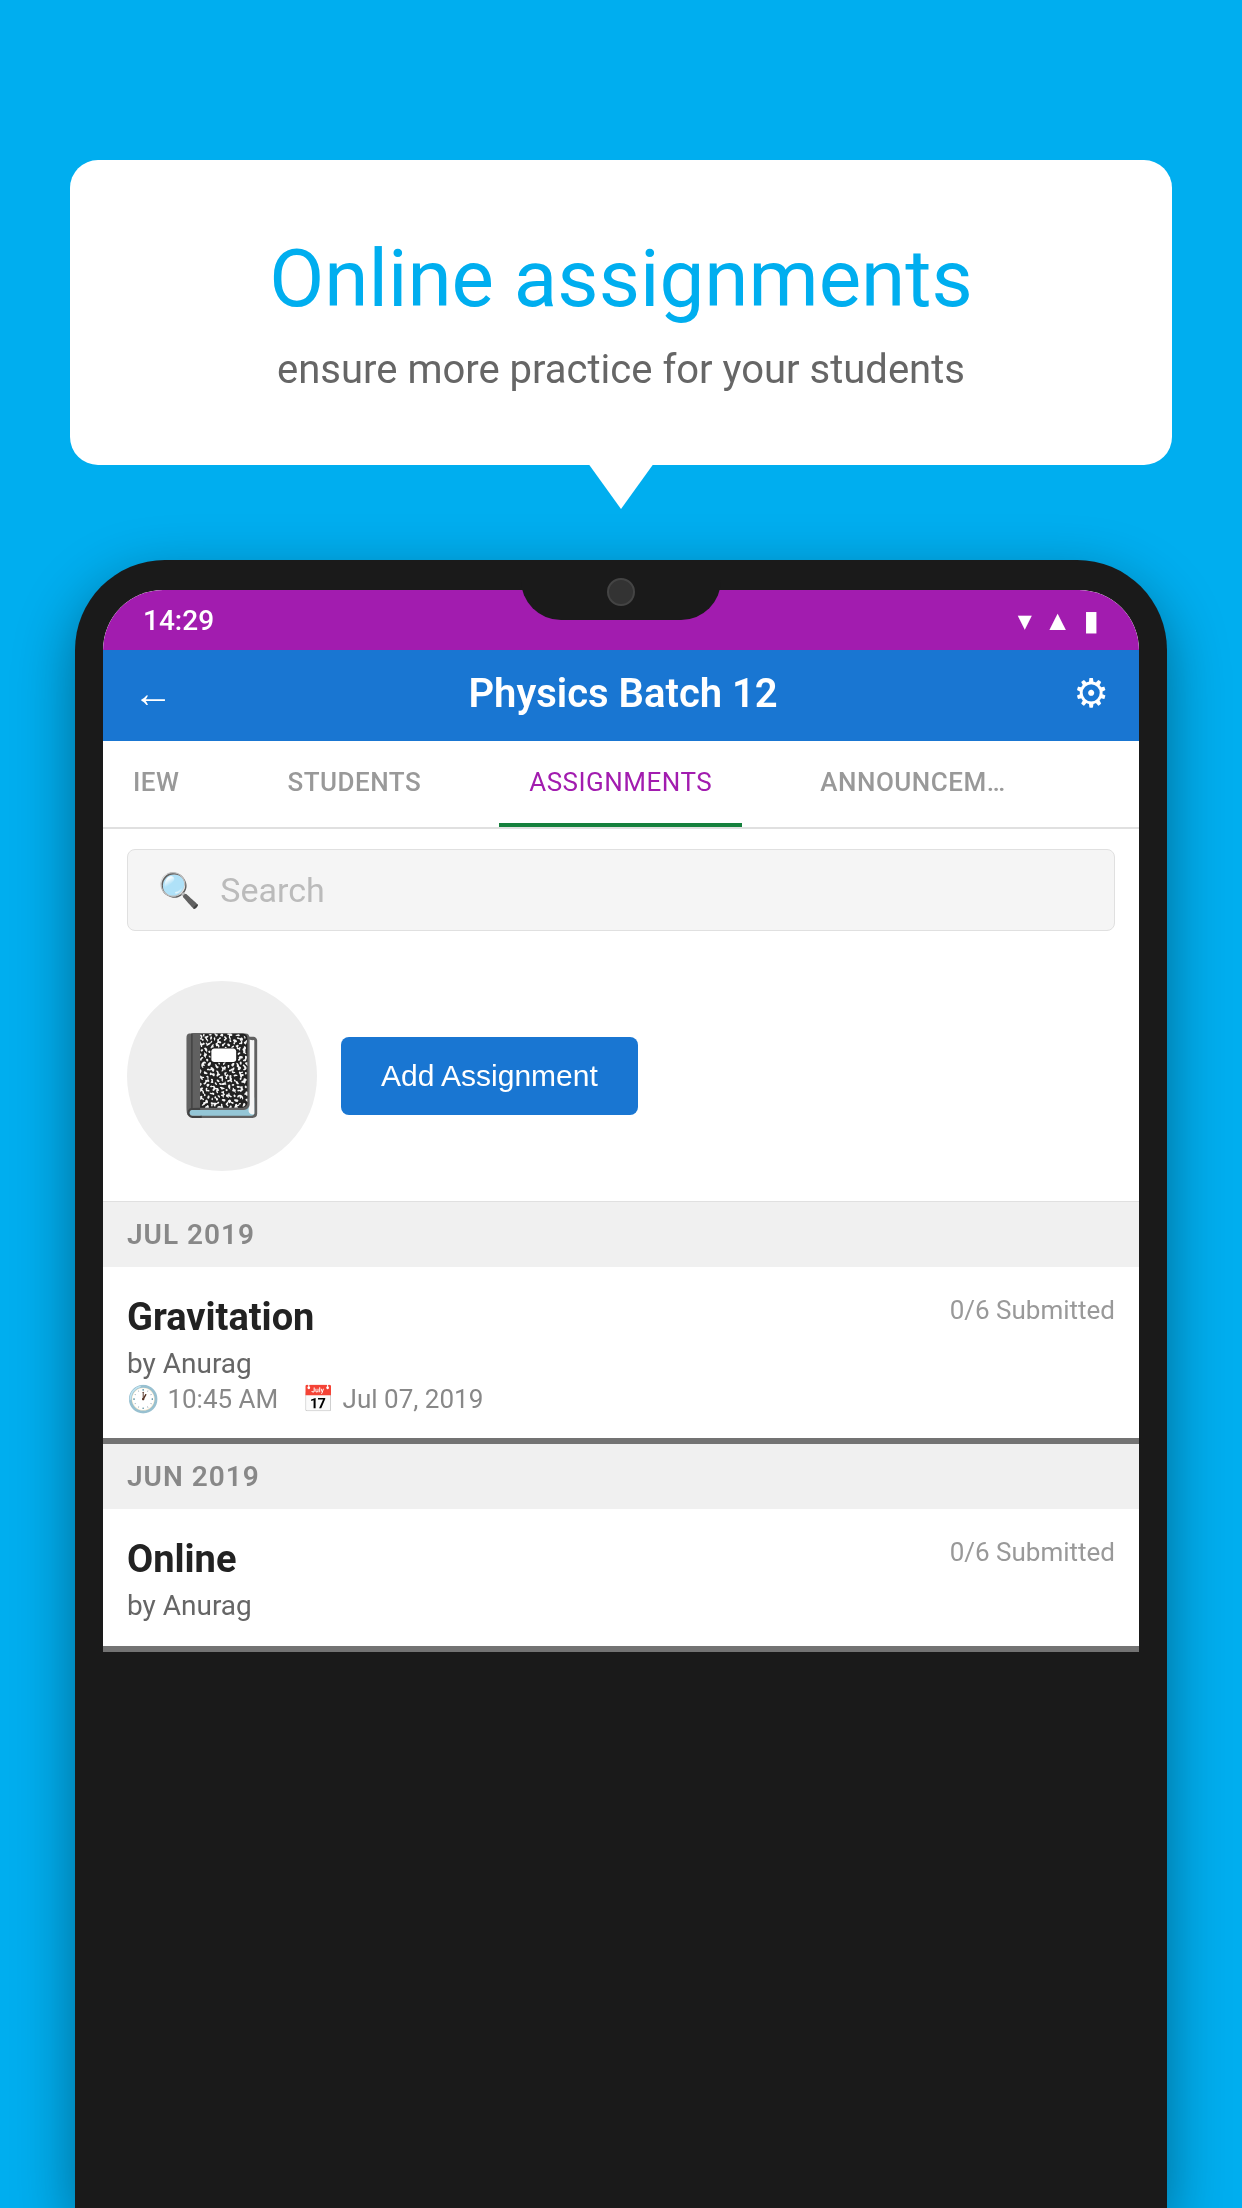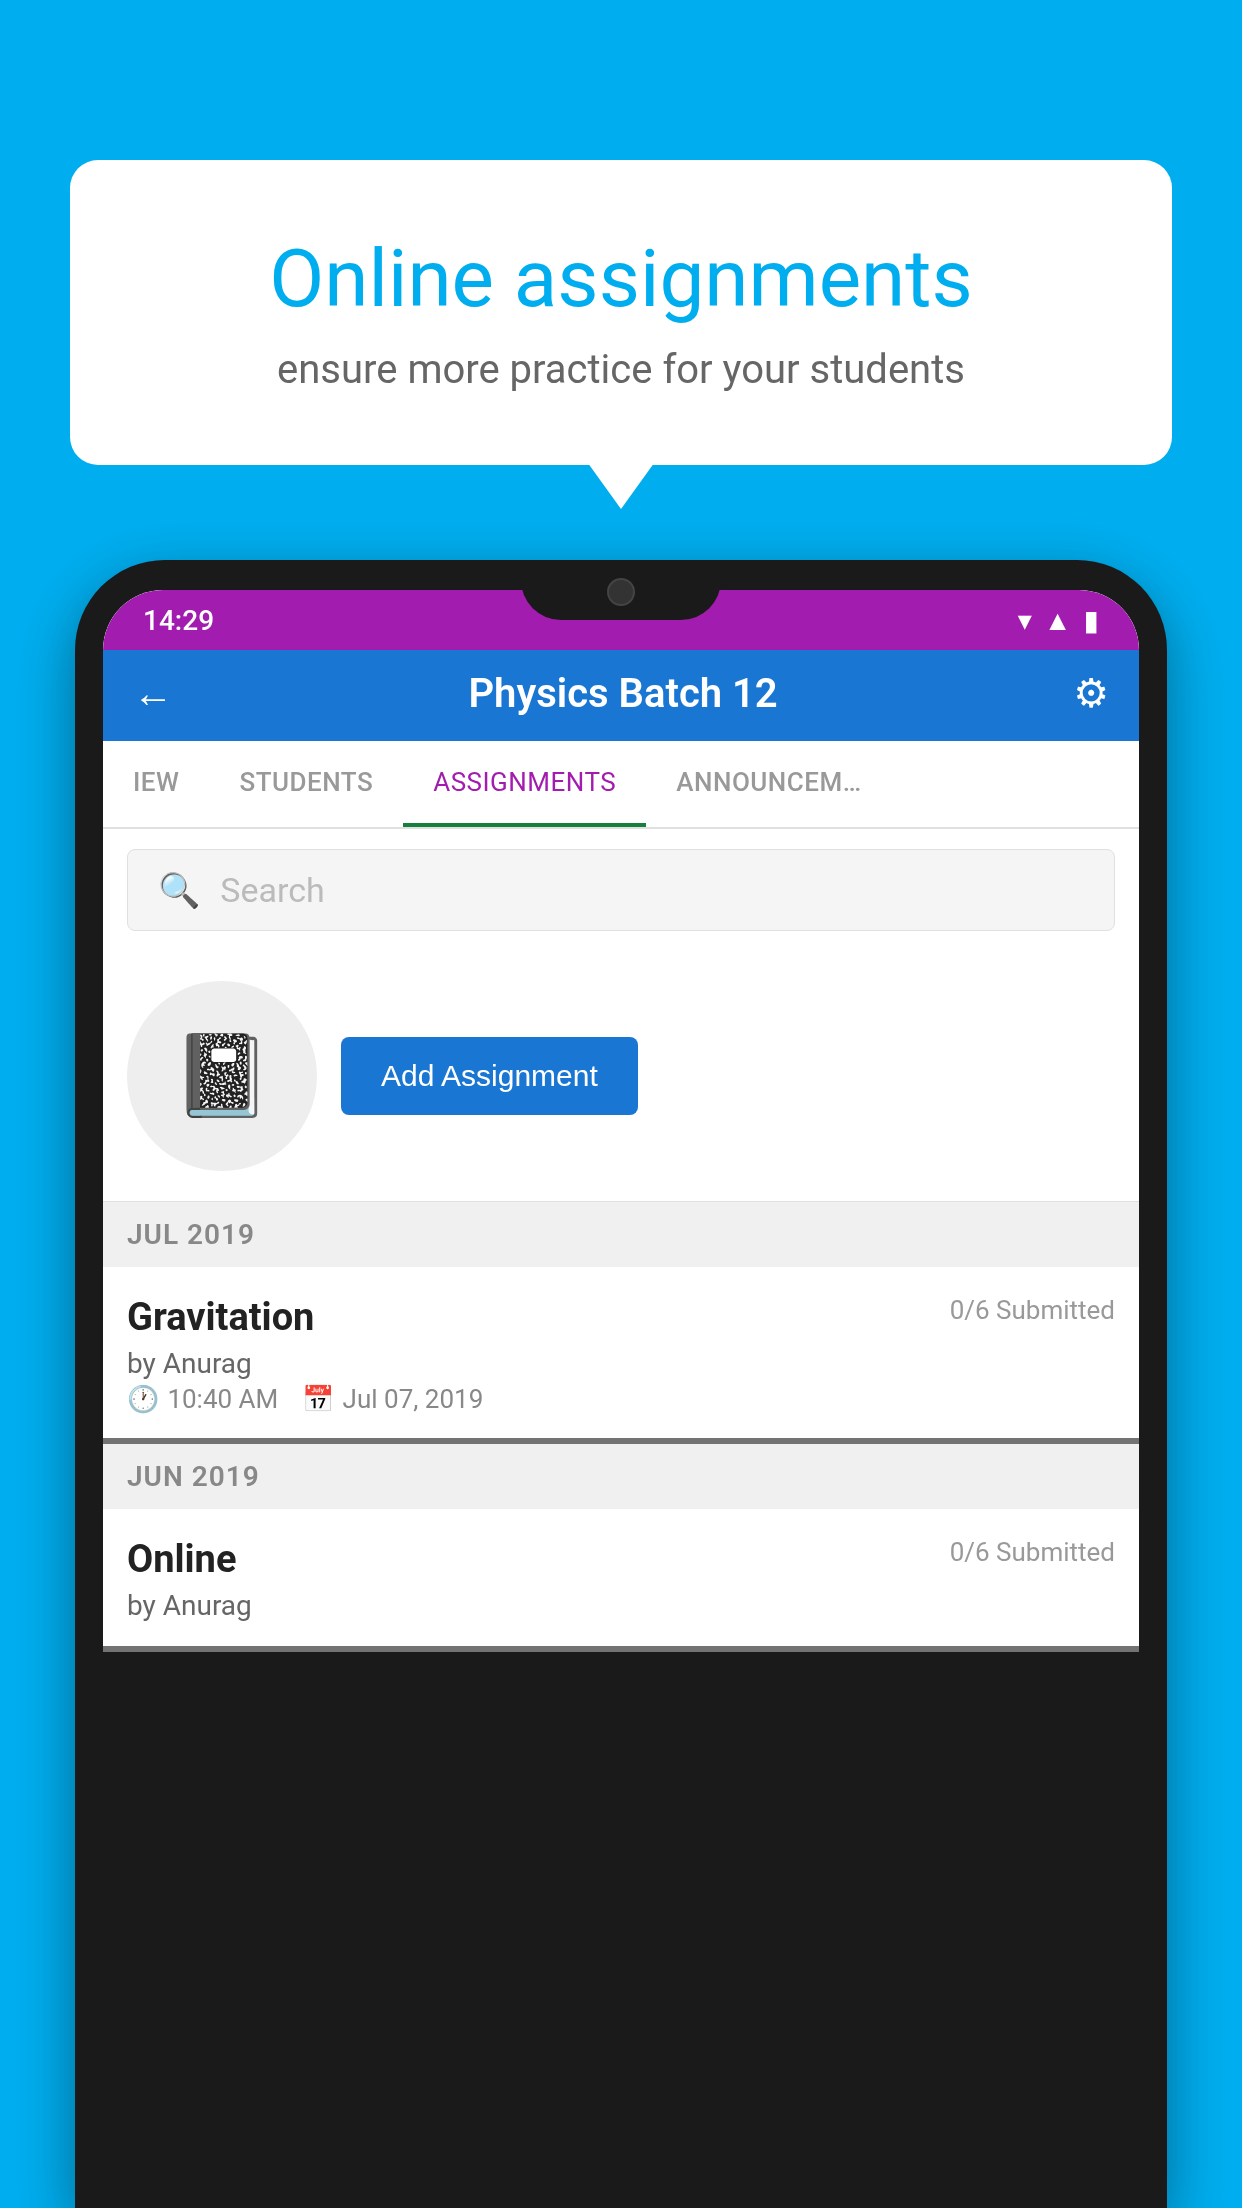"IEW" .tabs-container { gap: none -> 48px }
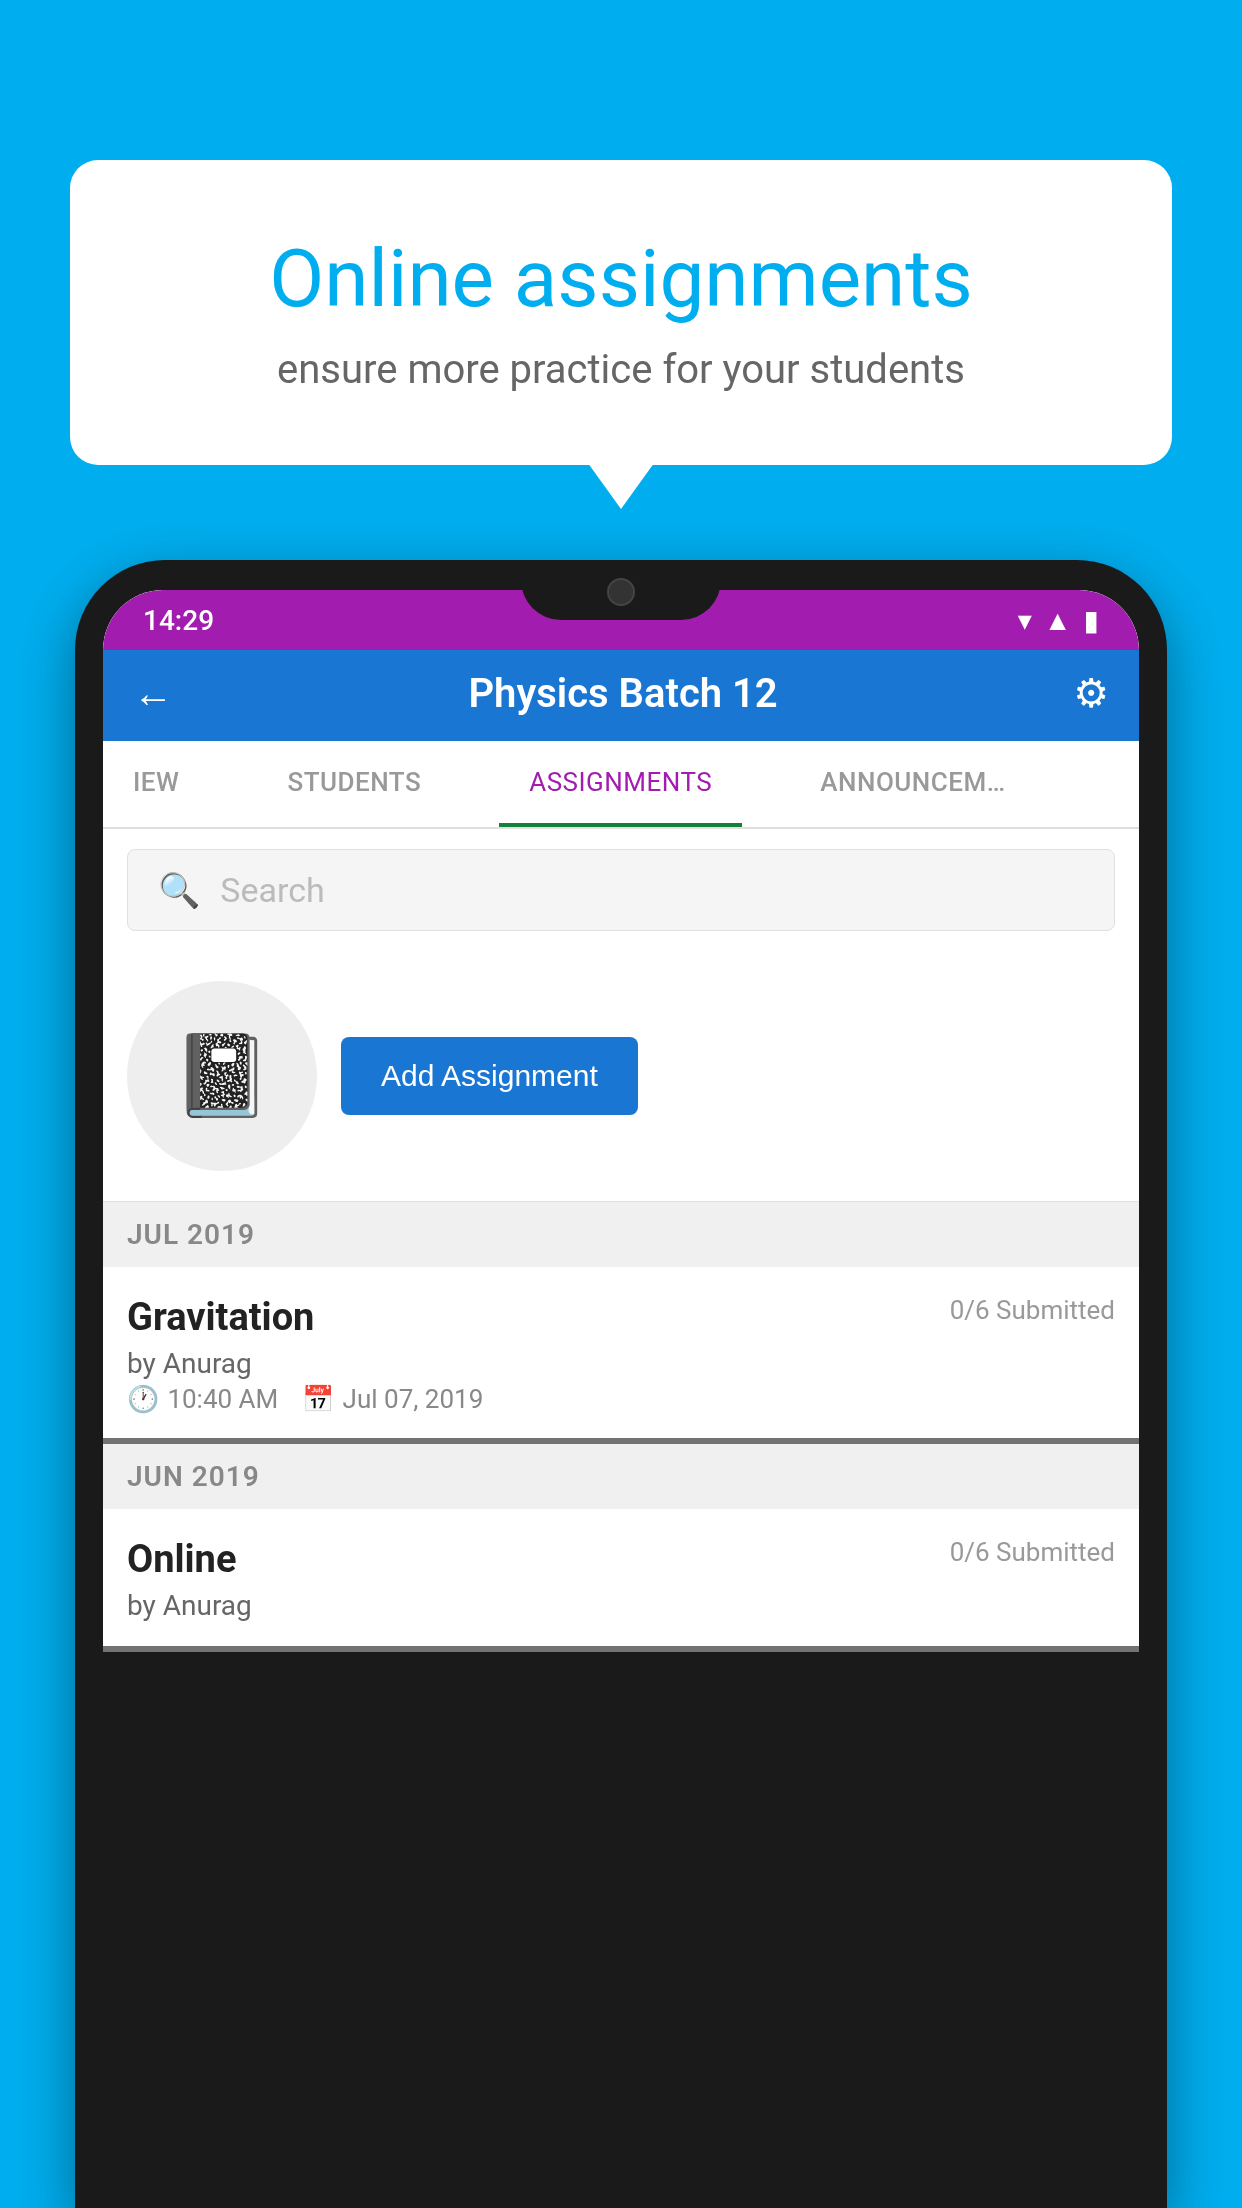"10:40 AM" span { text: 10:40 -> 10:45 }
